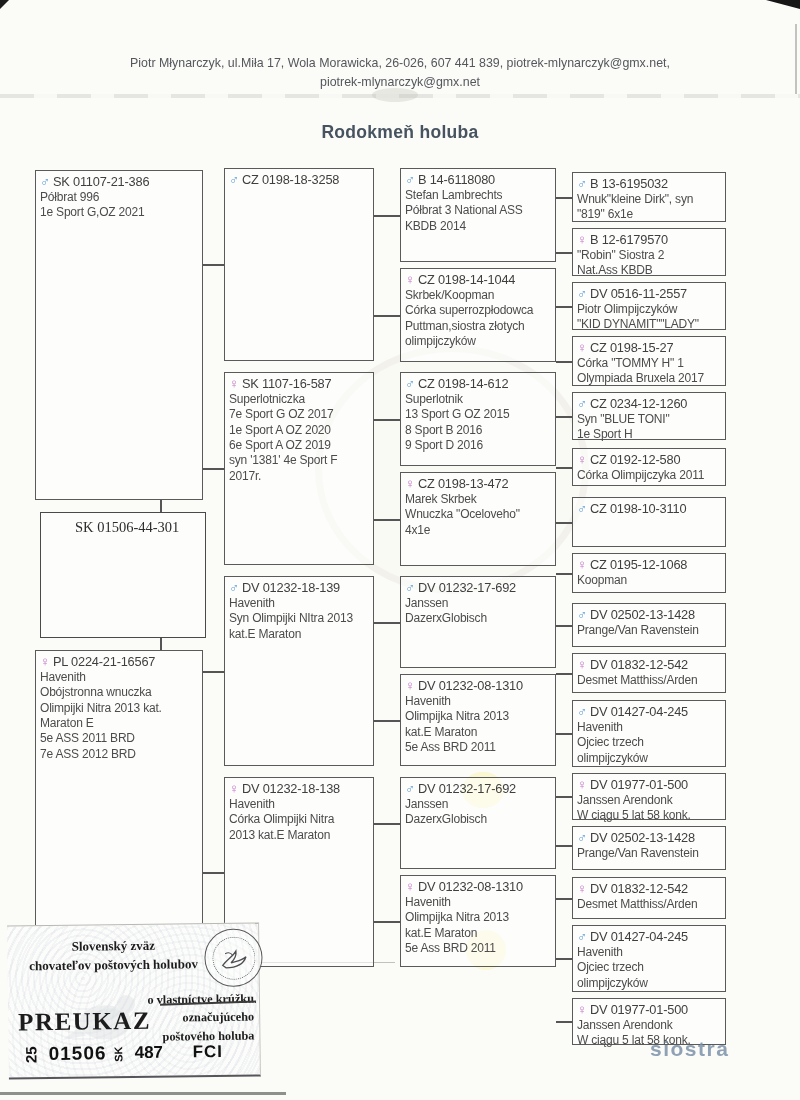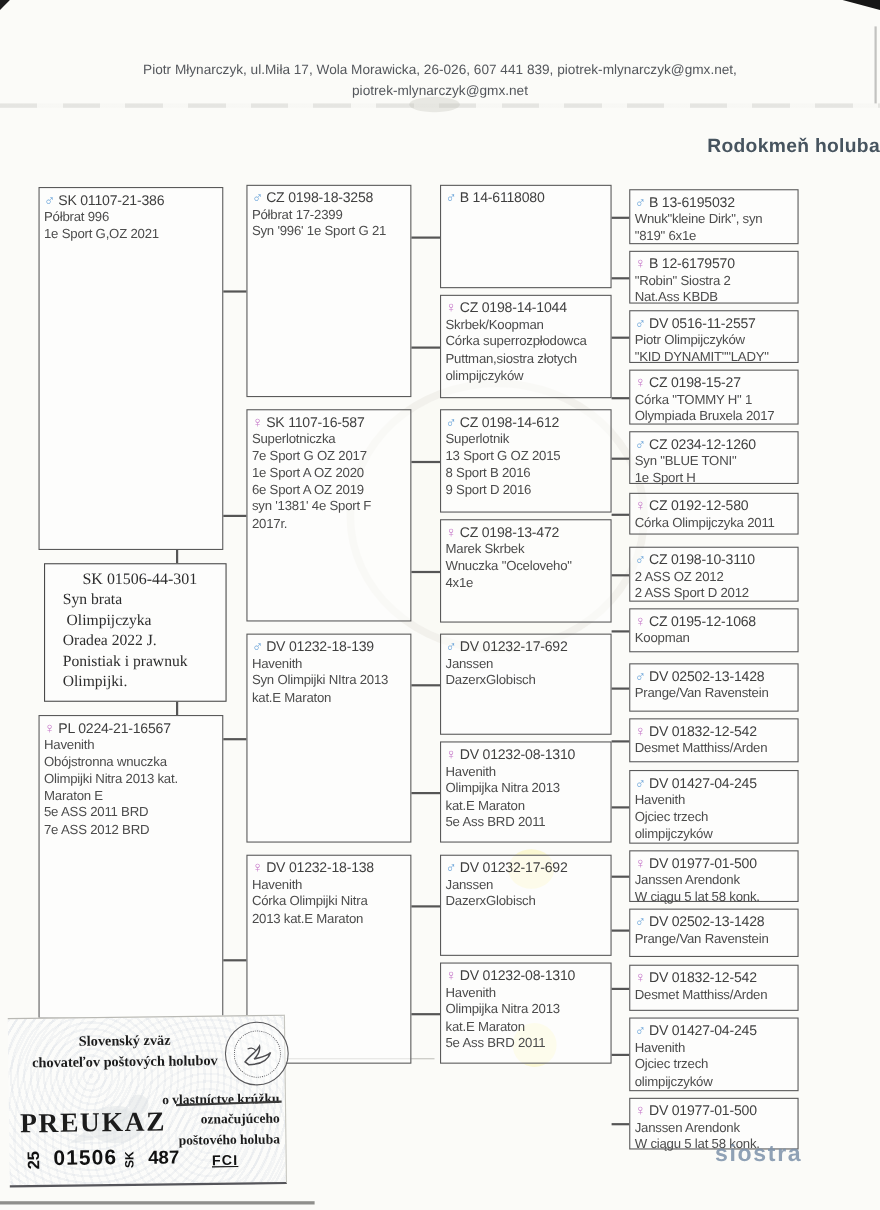"Rodokmeň holuba" .title { text-align: right -> center }
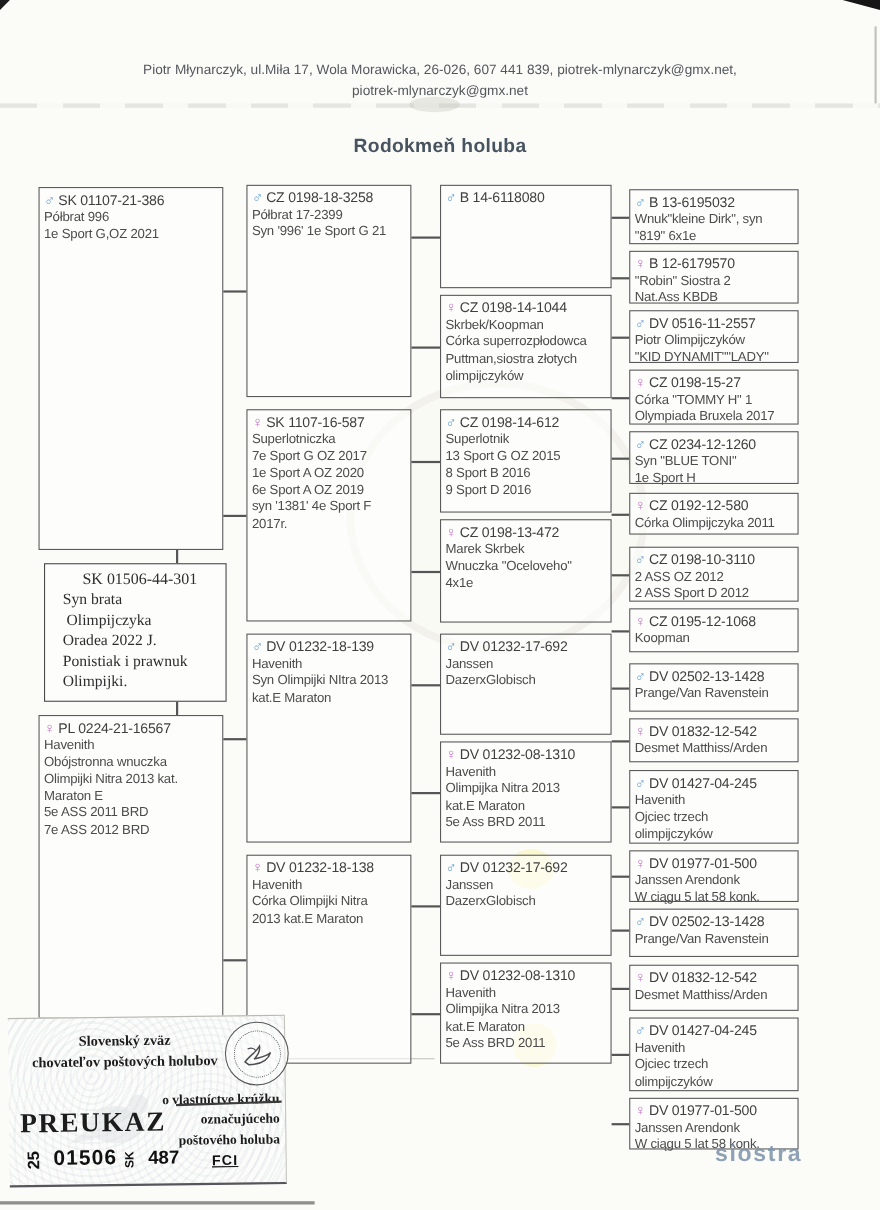"Półbrat 17-2399" div.desc { html: <div>Półbrat 17-2399 Syn '996' 1e Sport G 21</div> -> none }
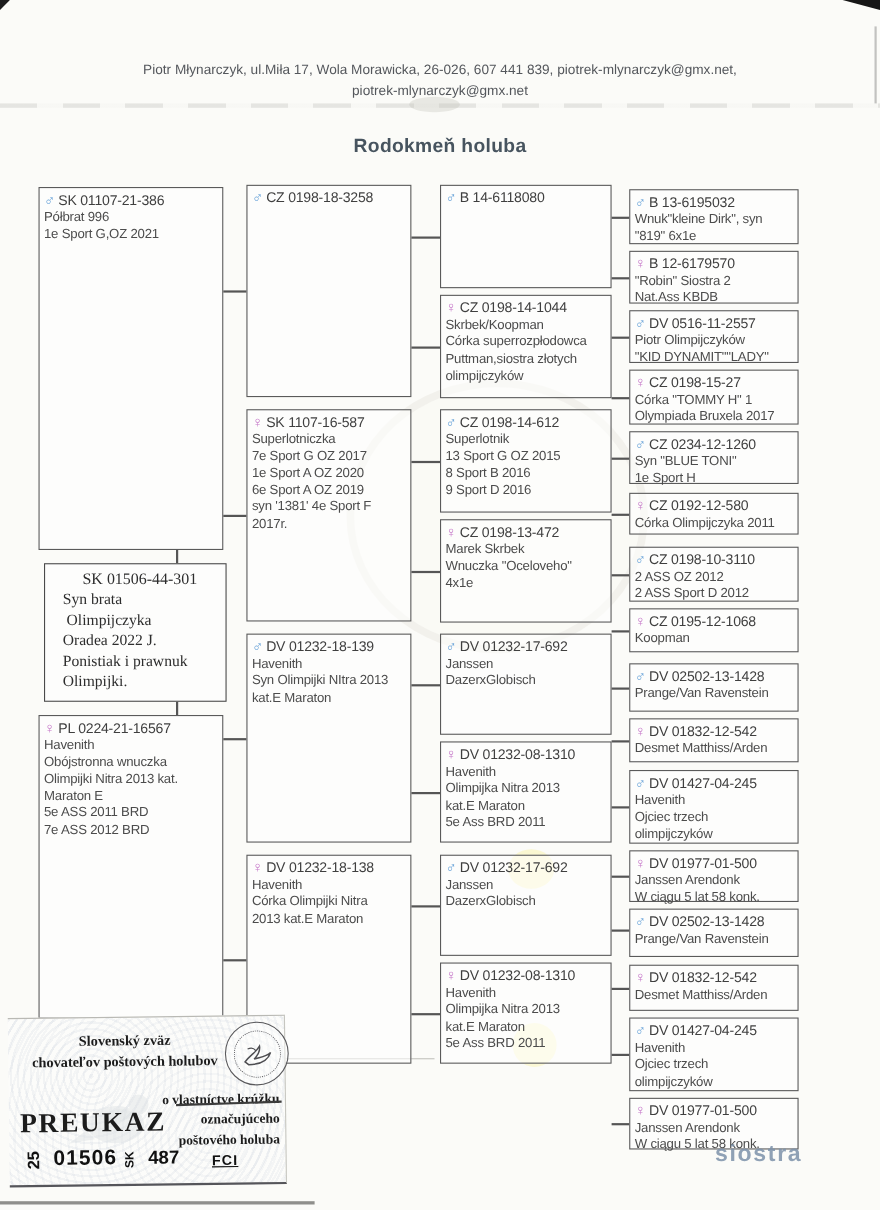"Stefan Lambrechts" div.desc { html: none -> <div>Stefan Lambrechts Półbrat 3 National ASS KBDB 2014</div> }
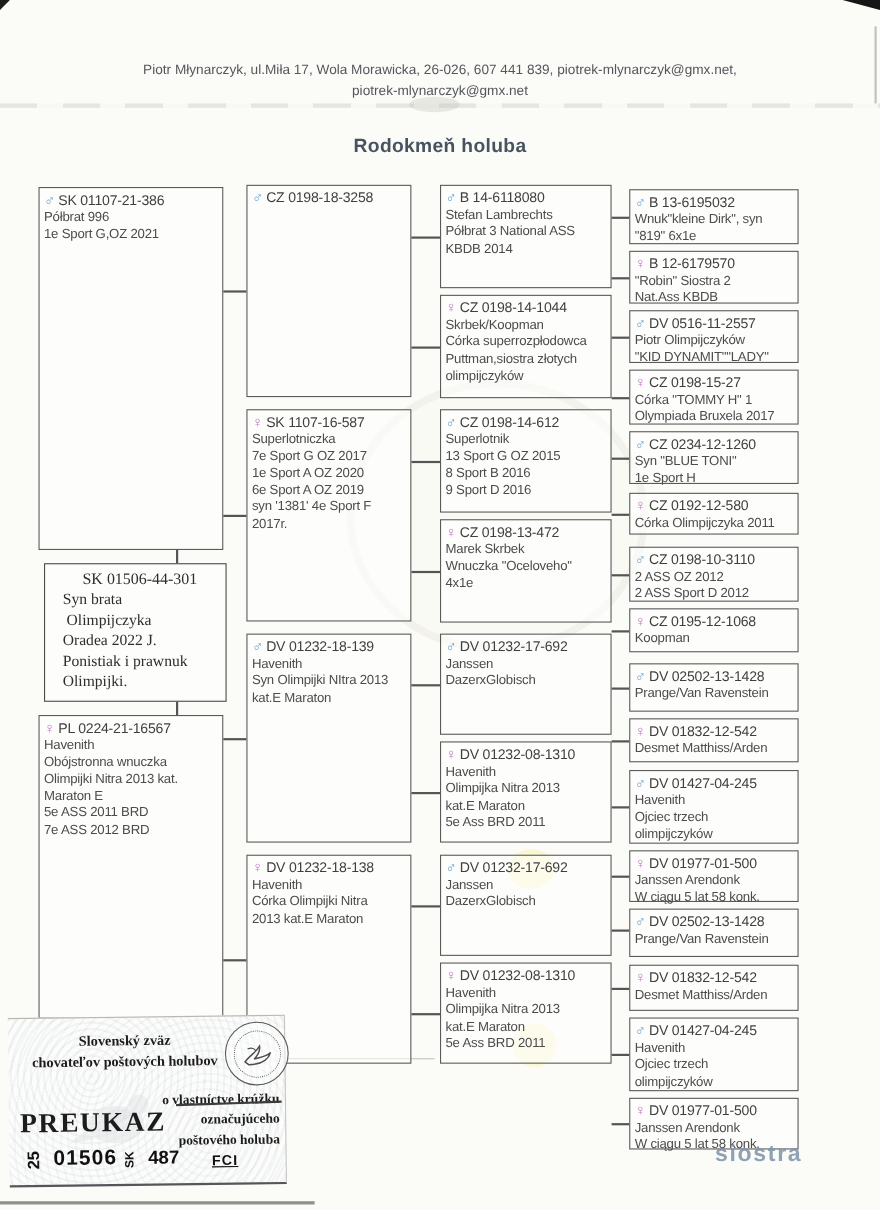"2 ASS OZ 2012" div.desc { html: <div>2 ASS OZ 2012 2 ASS Sport D 2012</div> -> none }
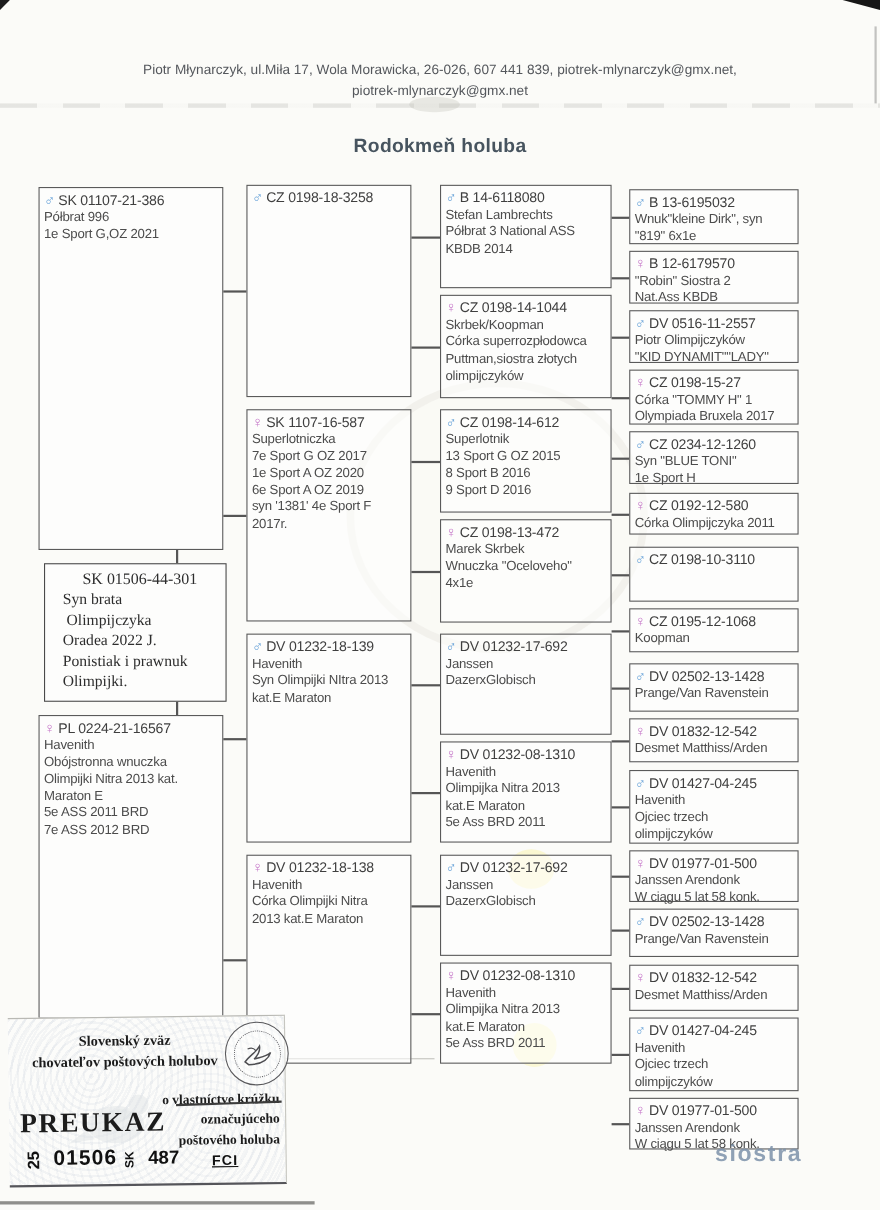"Syn brata" div.sdesc { html: <div>Syn brata Olimpijczyka Oradea 2022 J. Ponistiak i prawnuk Olimpijki.</div> -> none }
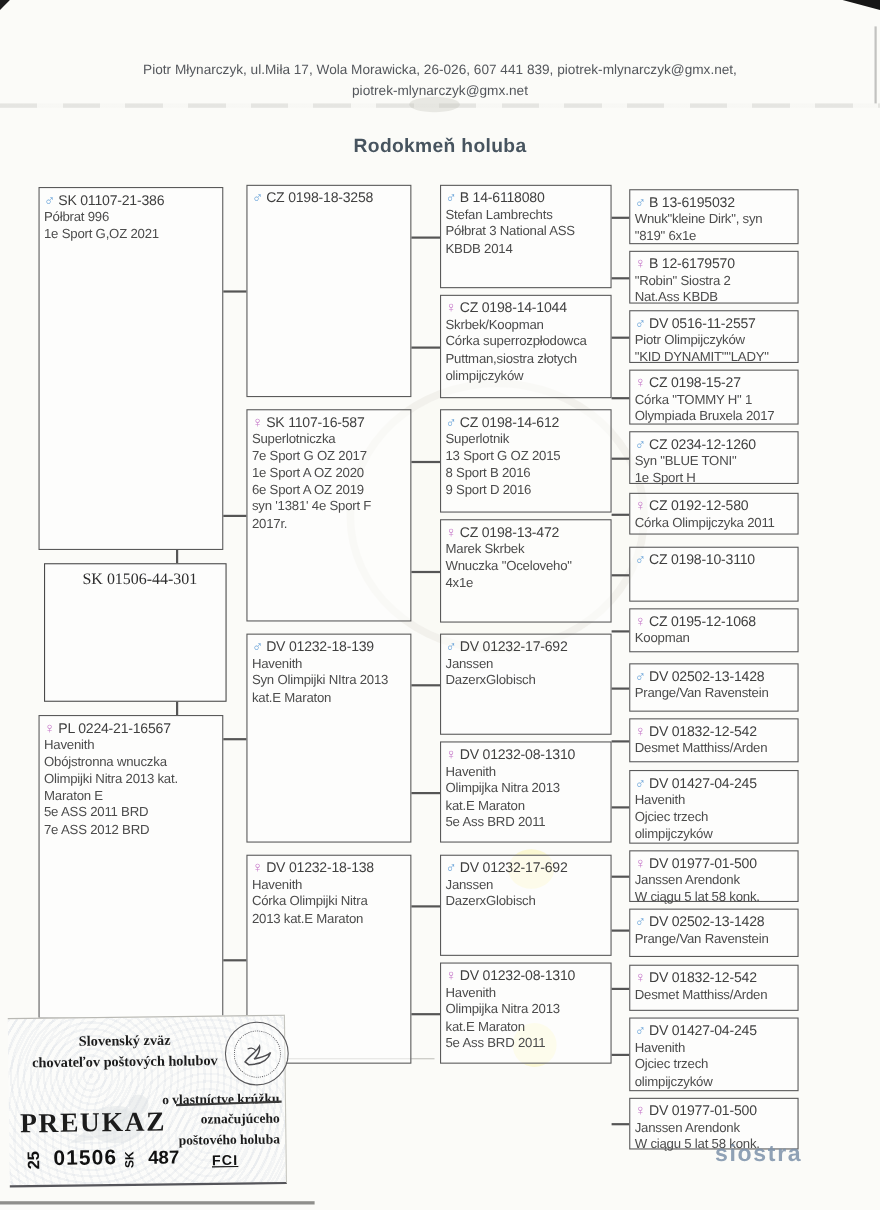"FCI" div.serial { font-size: 13px -> 17px; text-decoration: underline -> none }
